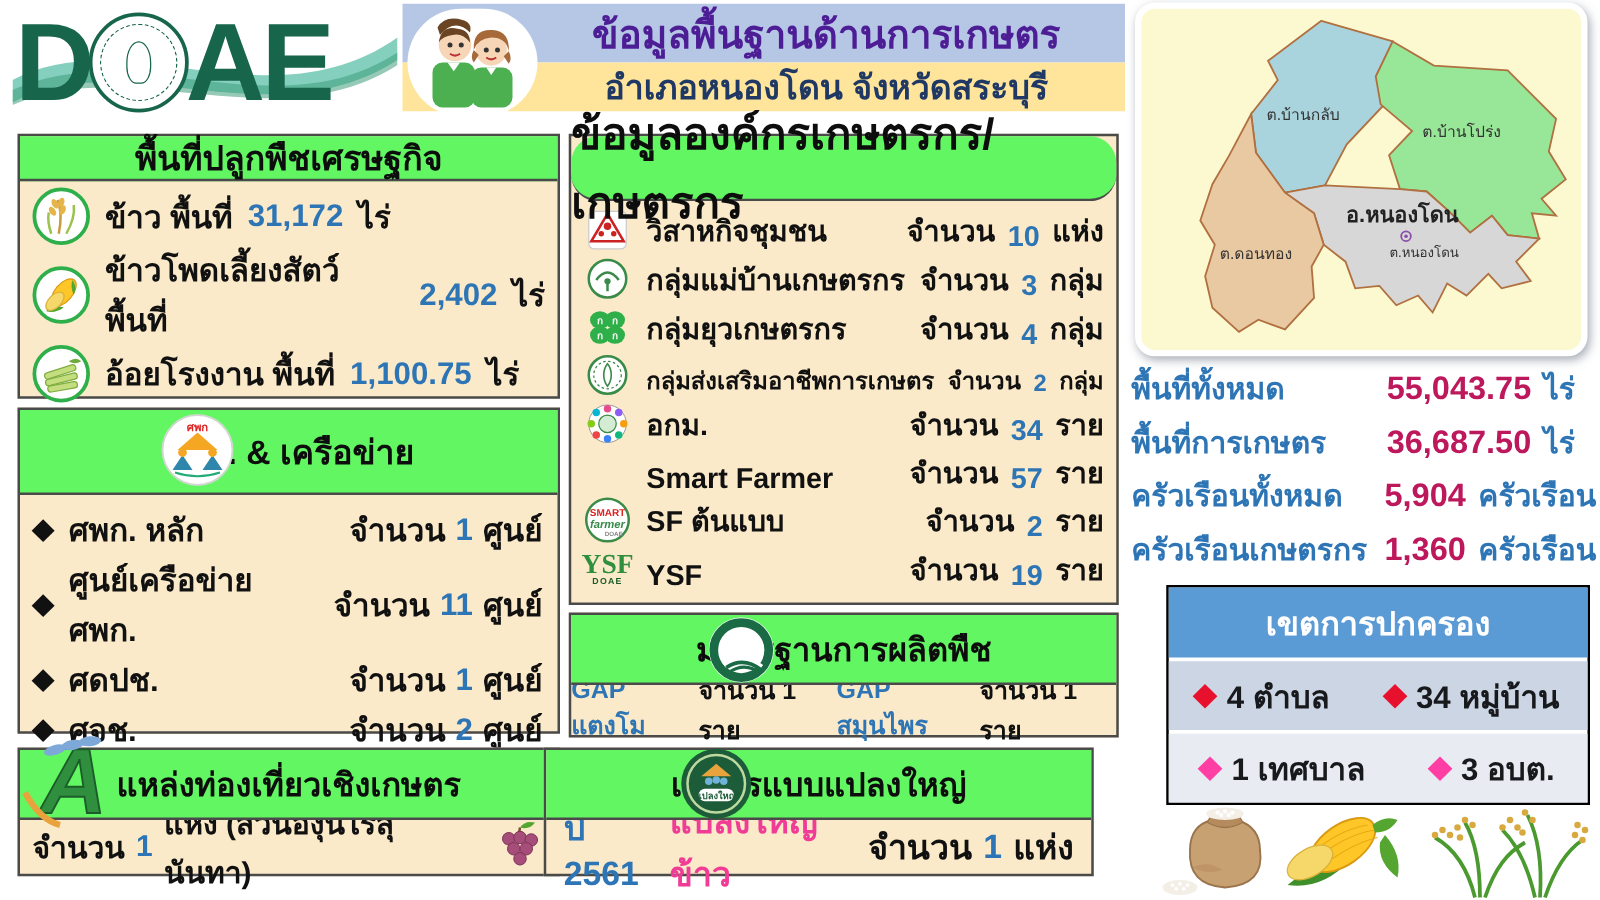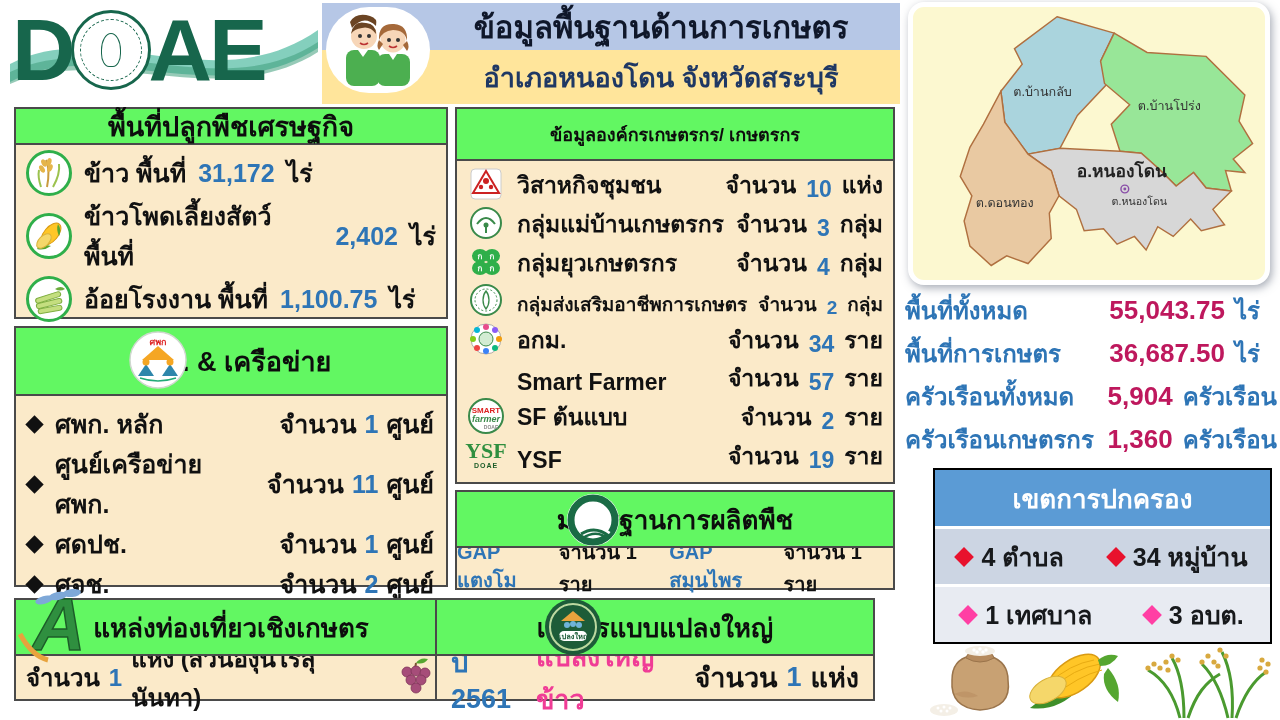"ข้อมูลพื้นฐานด้านการเกษตร" .header-title { color: #0f172a -> #4c1d95 }
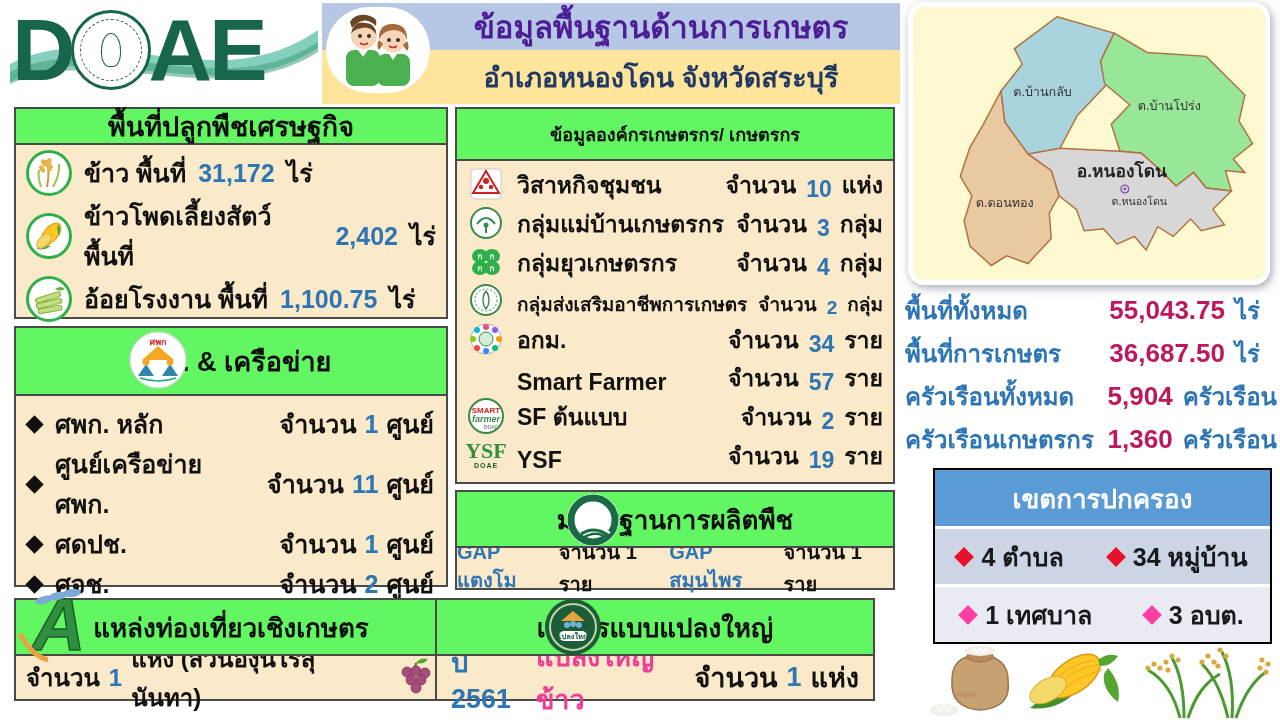"อำเภอหนองโดน จังหวัดสระบุรี" .band-yellow { height: 54px -> 39px }
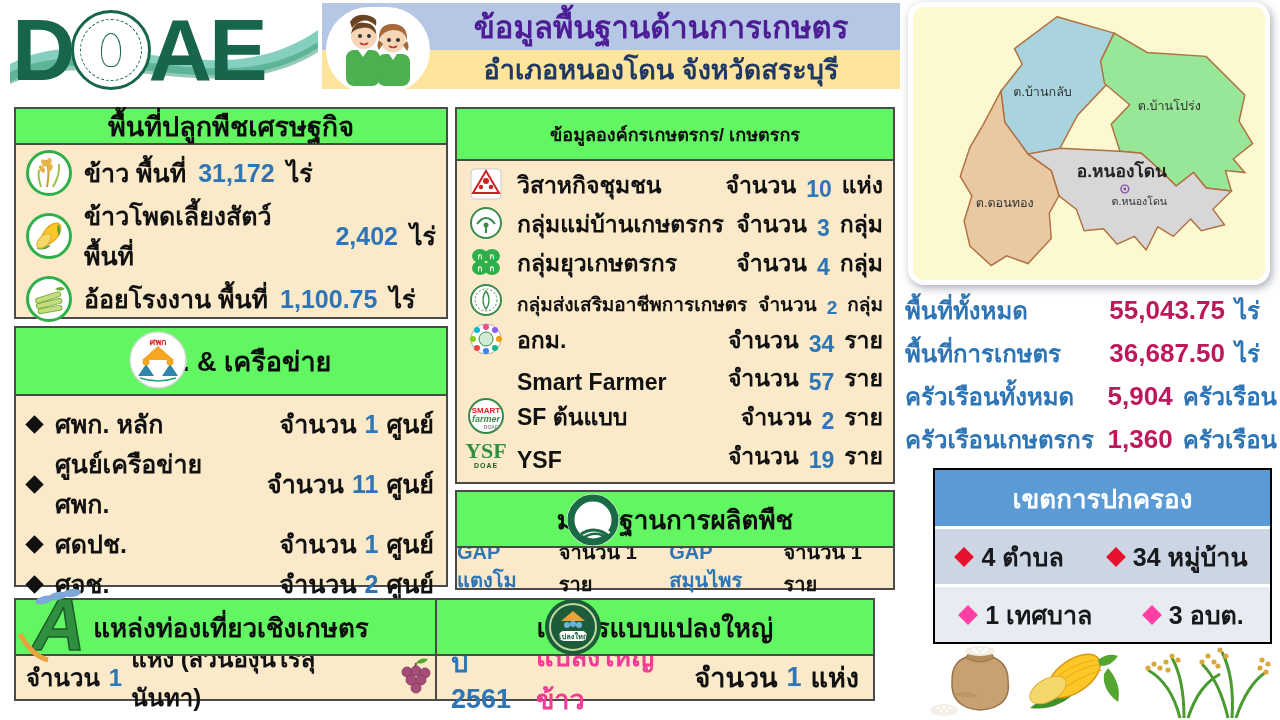"ข้อมูลองค์กรเกษตรกร/ เกษตรกร" .box-orgs .box-header { border-radius: none -> 21px; font-size: 18px -> 35px }
